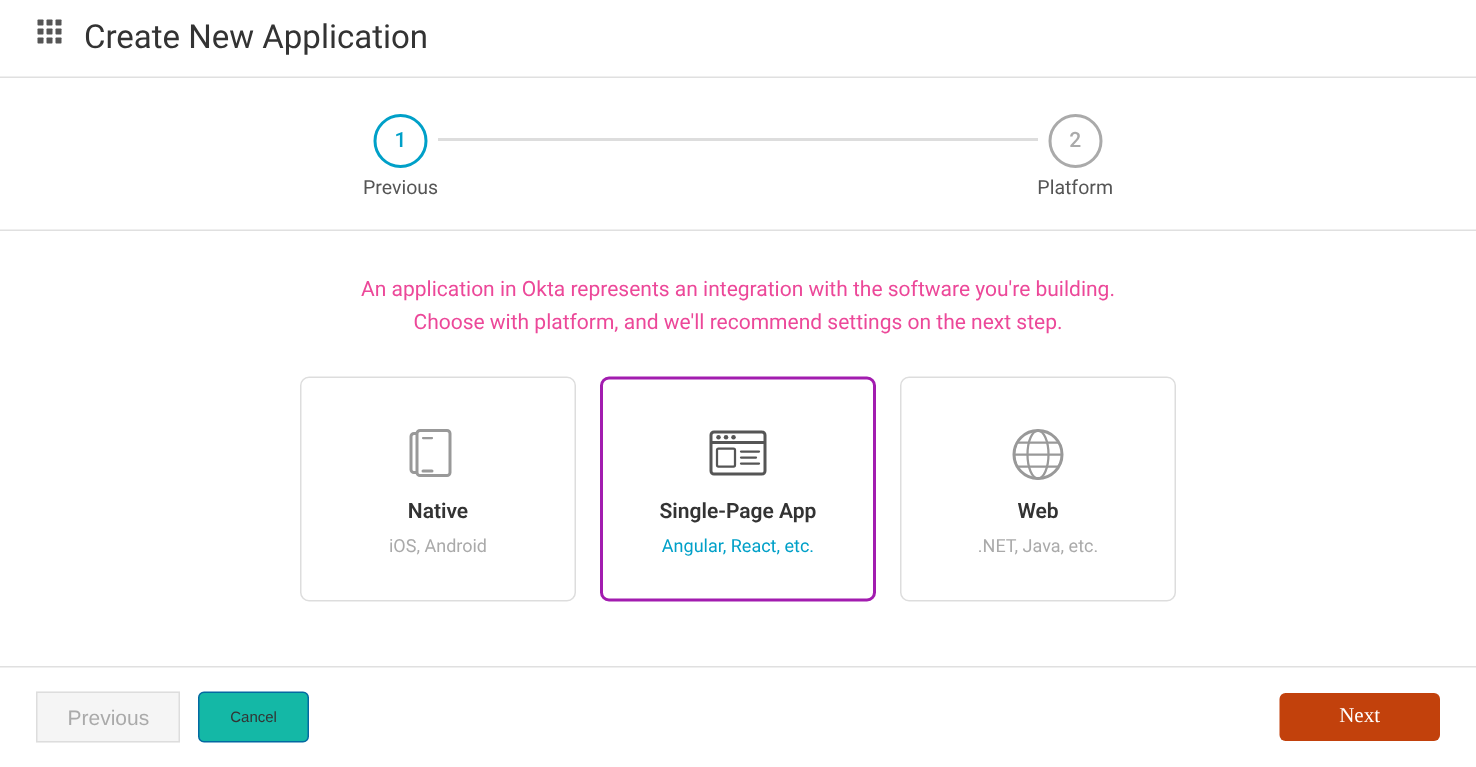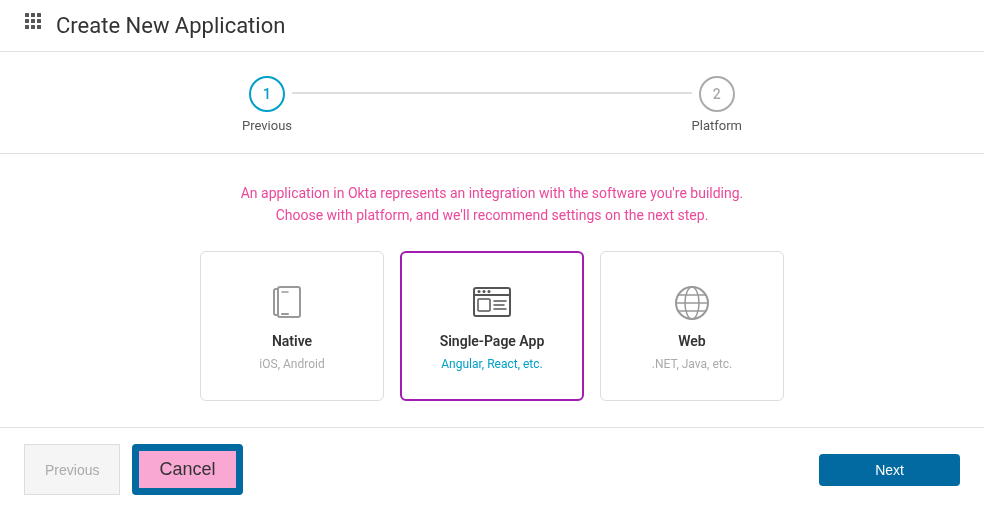"Cancel" .btn-cancel { background: #f9a8d4 -> #14b8a6; border: 7px solid #0369a1 -> 1px solid #0369a1; font-size: 18px -> 10px }
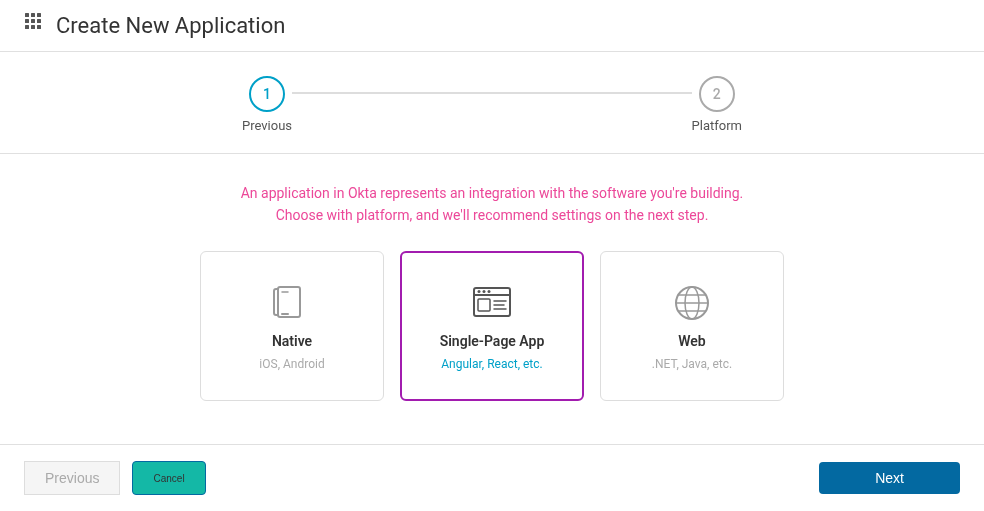"Next" .btn-next { background: #0369a1 -> #c2410c; font-family: none -> Liberation Serif, serif; padding: 8px 56px -> 8px 40px }
